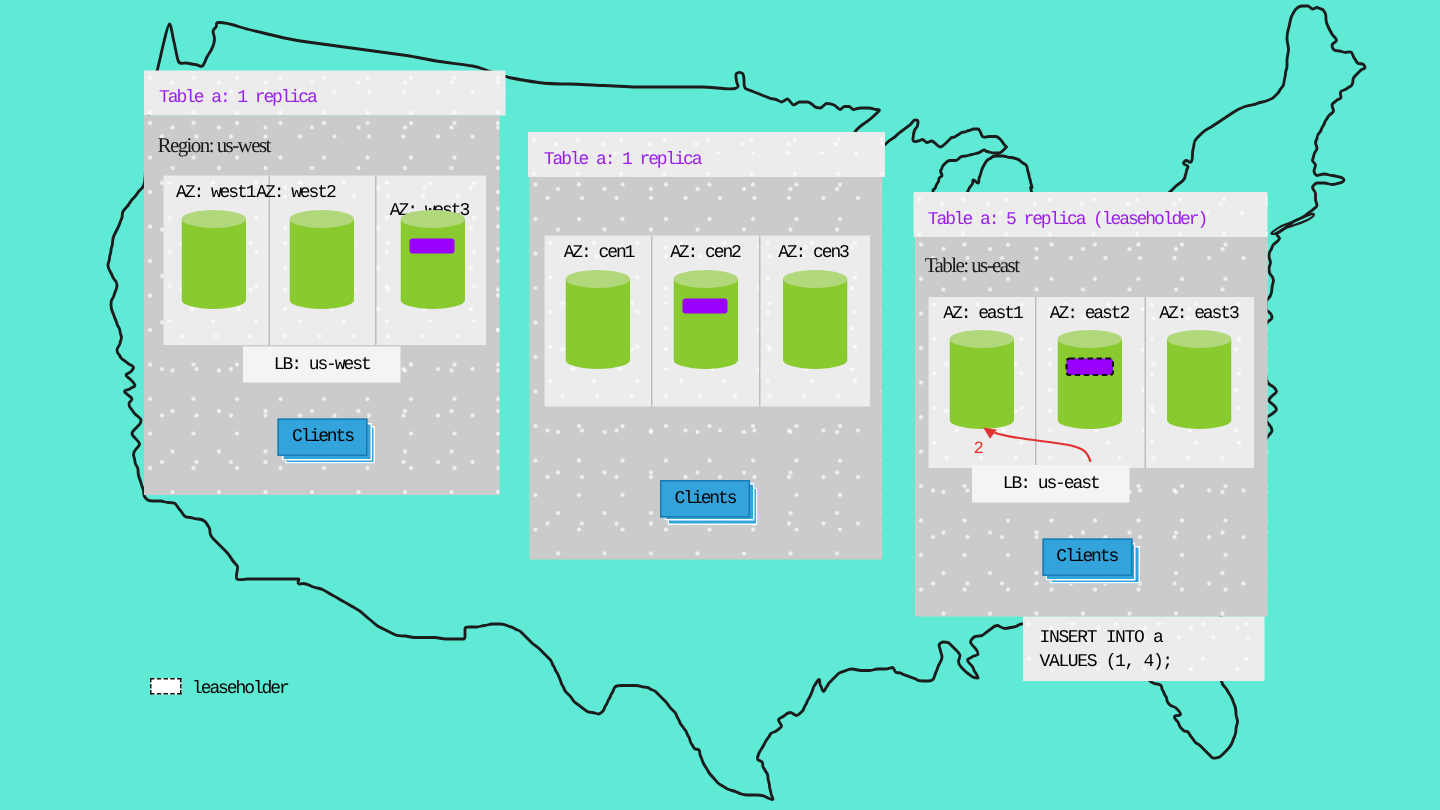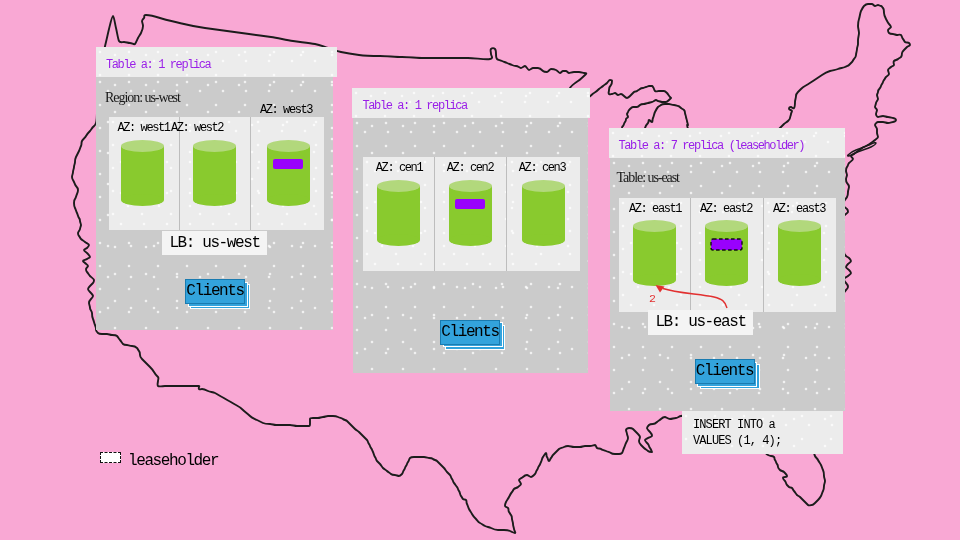"Table a: 1 replica" #page { background: #f9a8d4 -> #5eead4 }
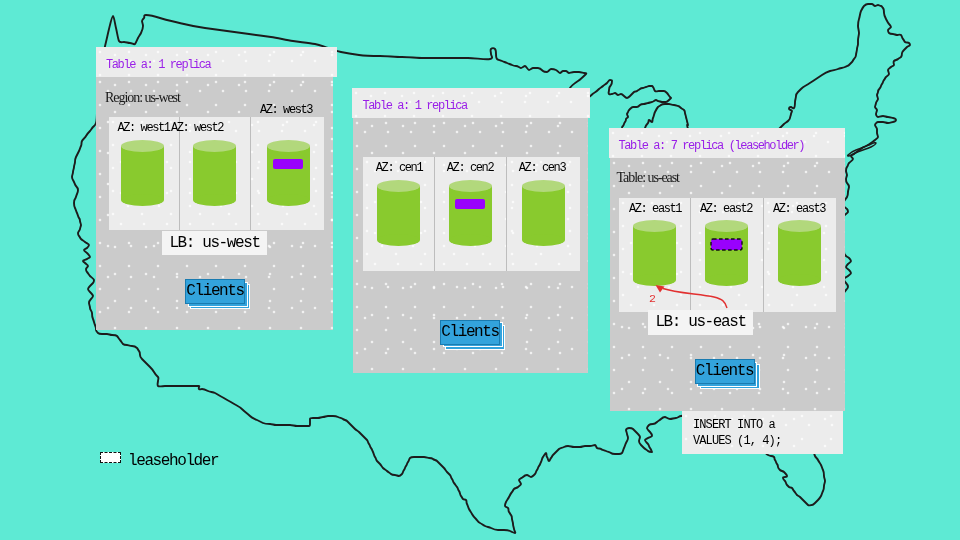"AZ: west3" div.azlab { top: 103px -> 133px }
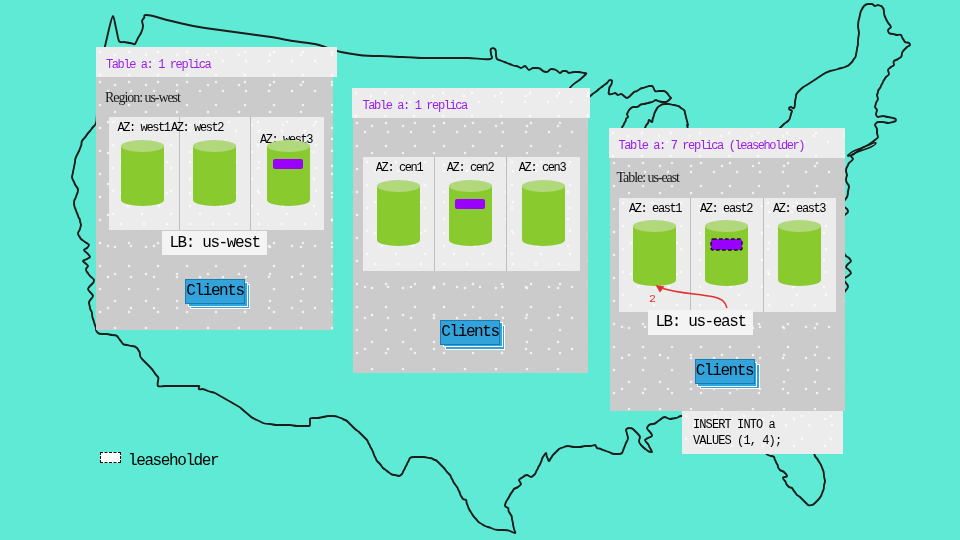"Table a: 7 replica (leaseholder)" div.purple { text: 7 -> 5 }
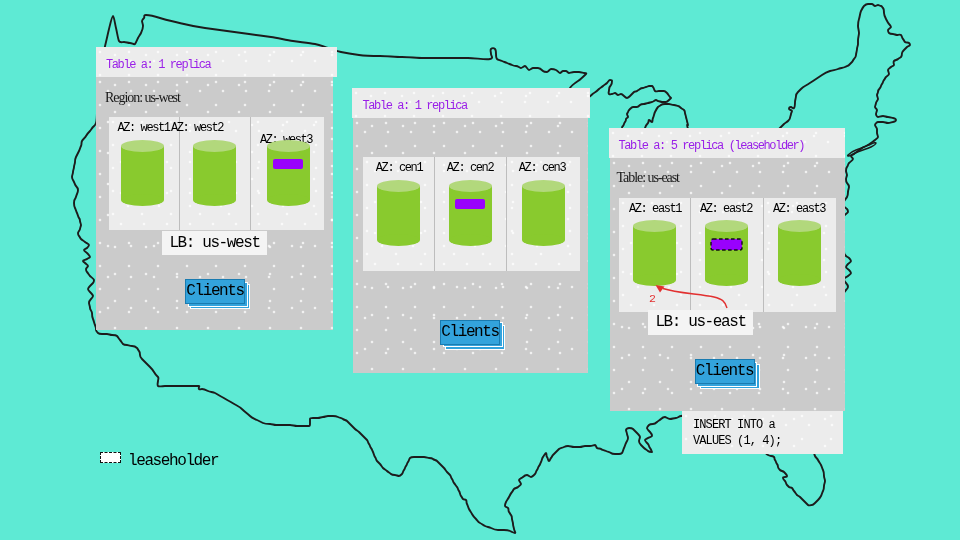"LB: us-west" .mono10 { font-size: 16px -> 12px }
